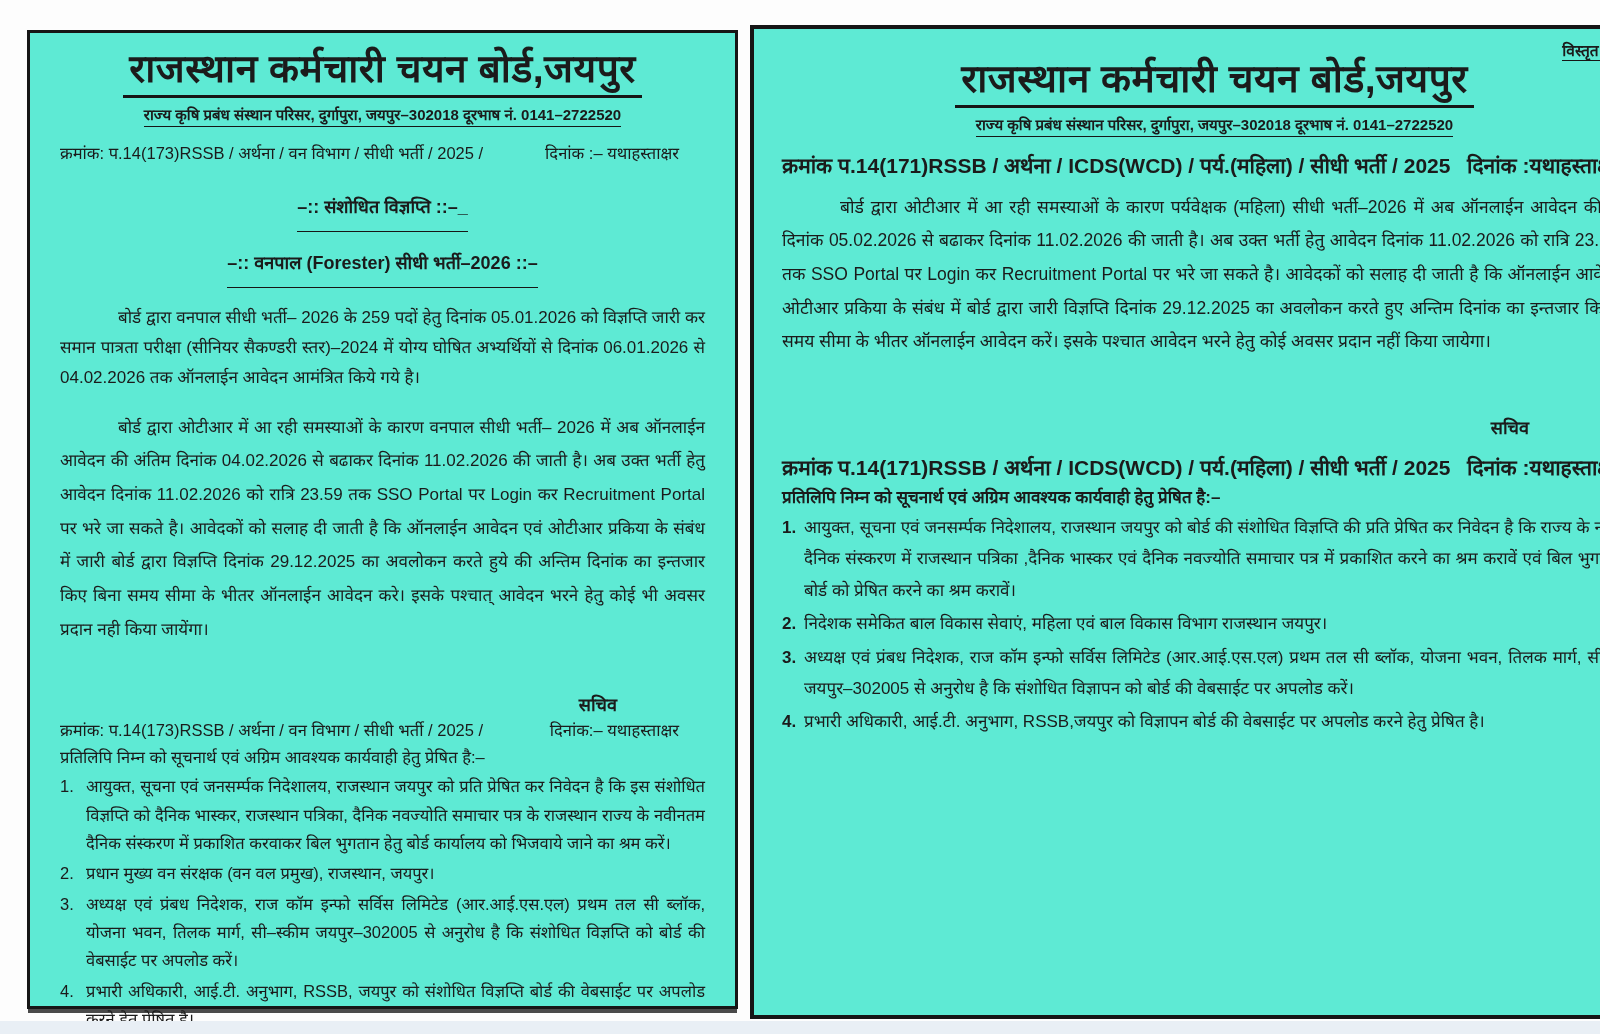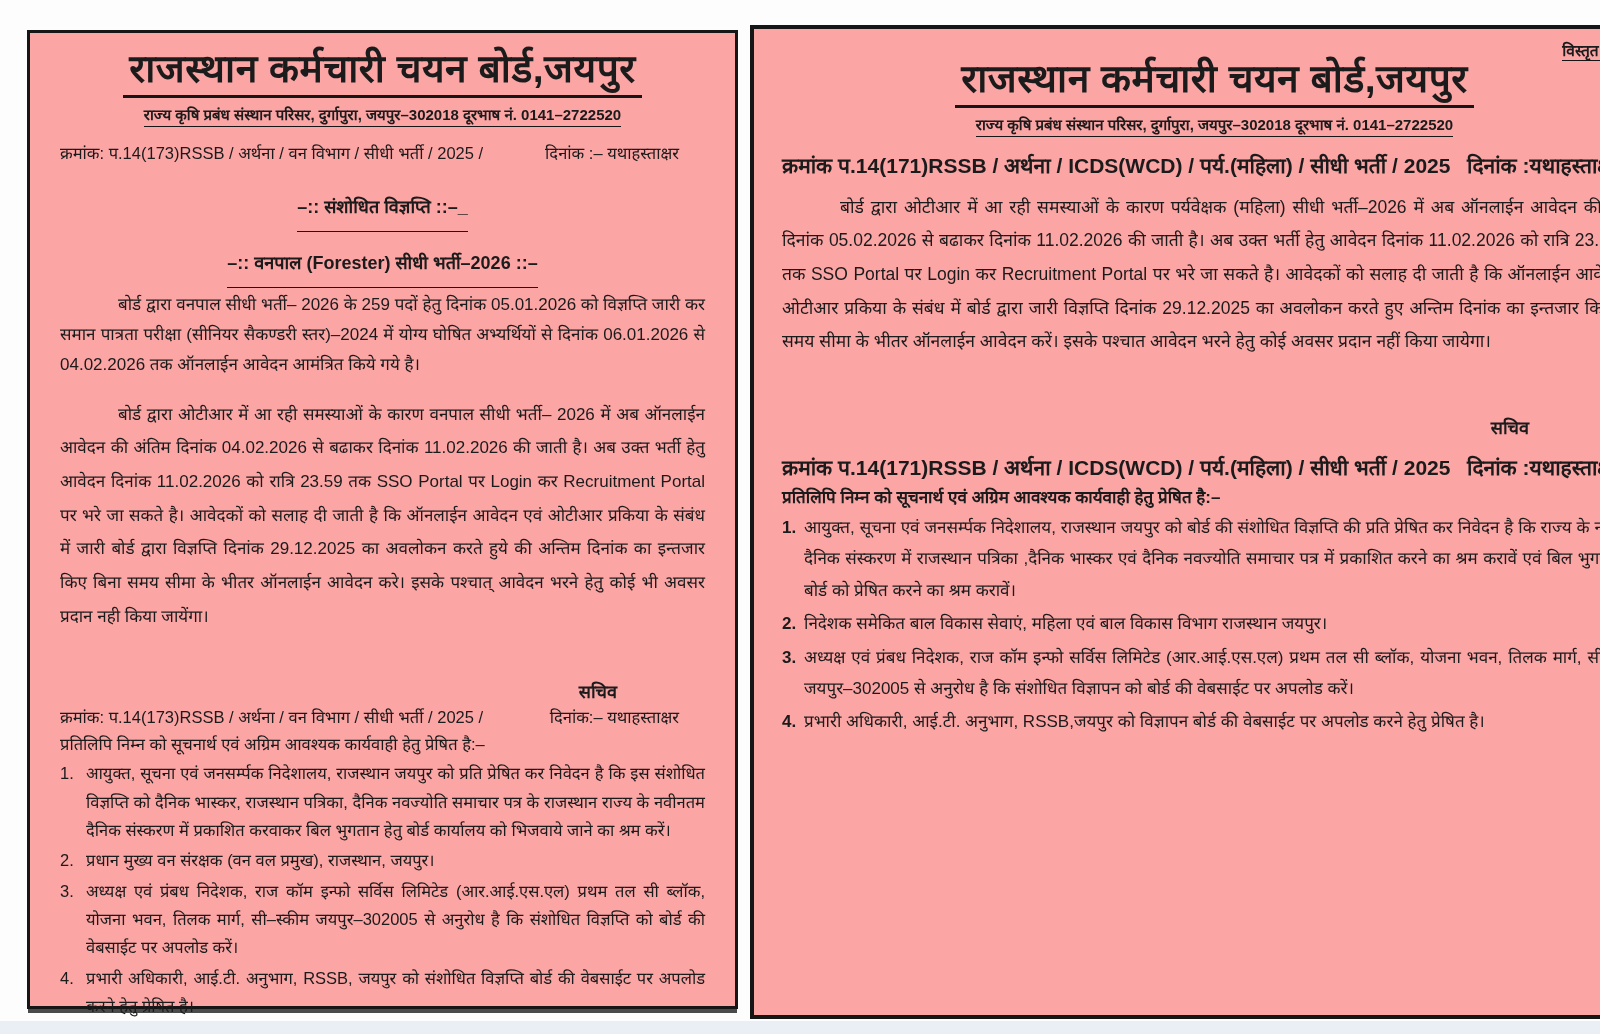"राजस्थान कर्मचारी चयन बोर्ड,जयपुर" .doc { background: #fca5a5 -> #5eead4 }
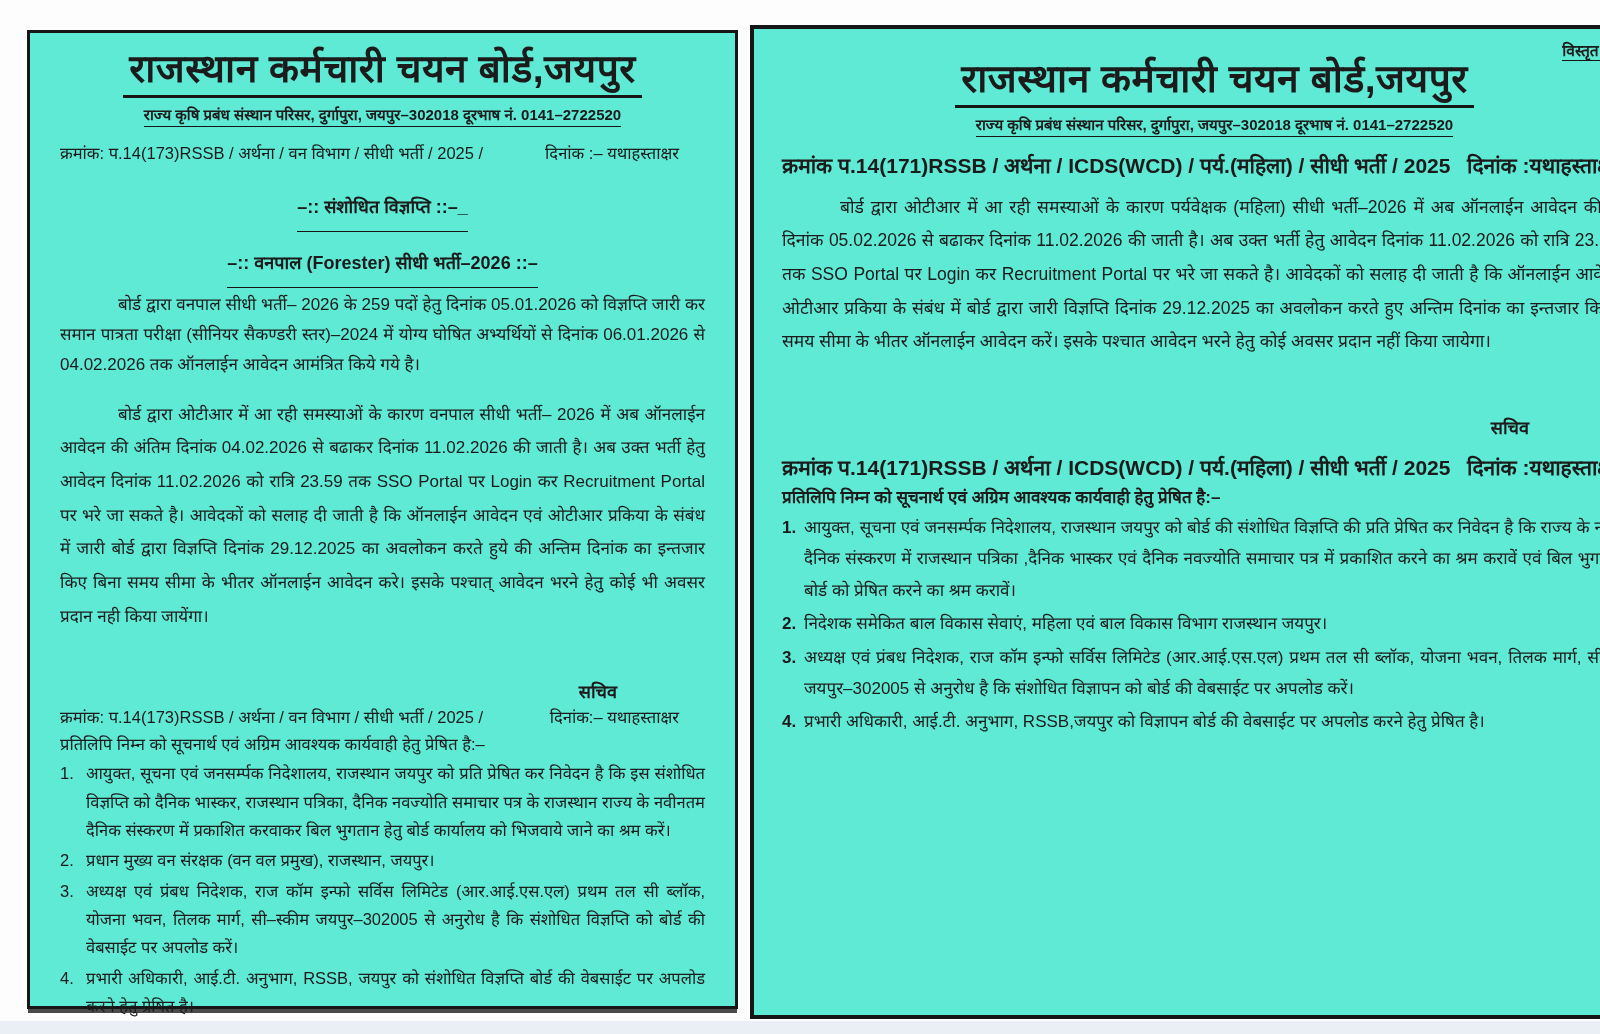"बोर्ड द्वारा वनपाल सीधी भर्ती–" .para { margin-top: 16px -> 29px }
